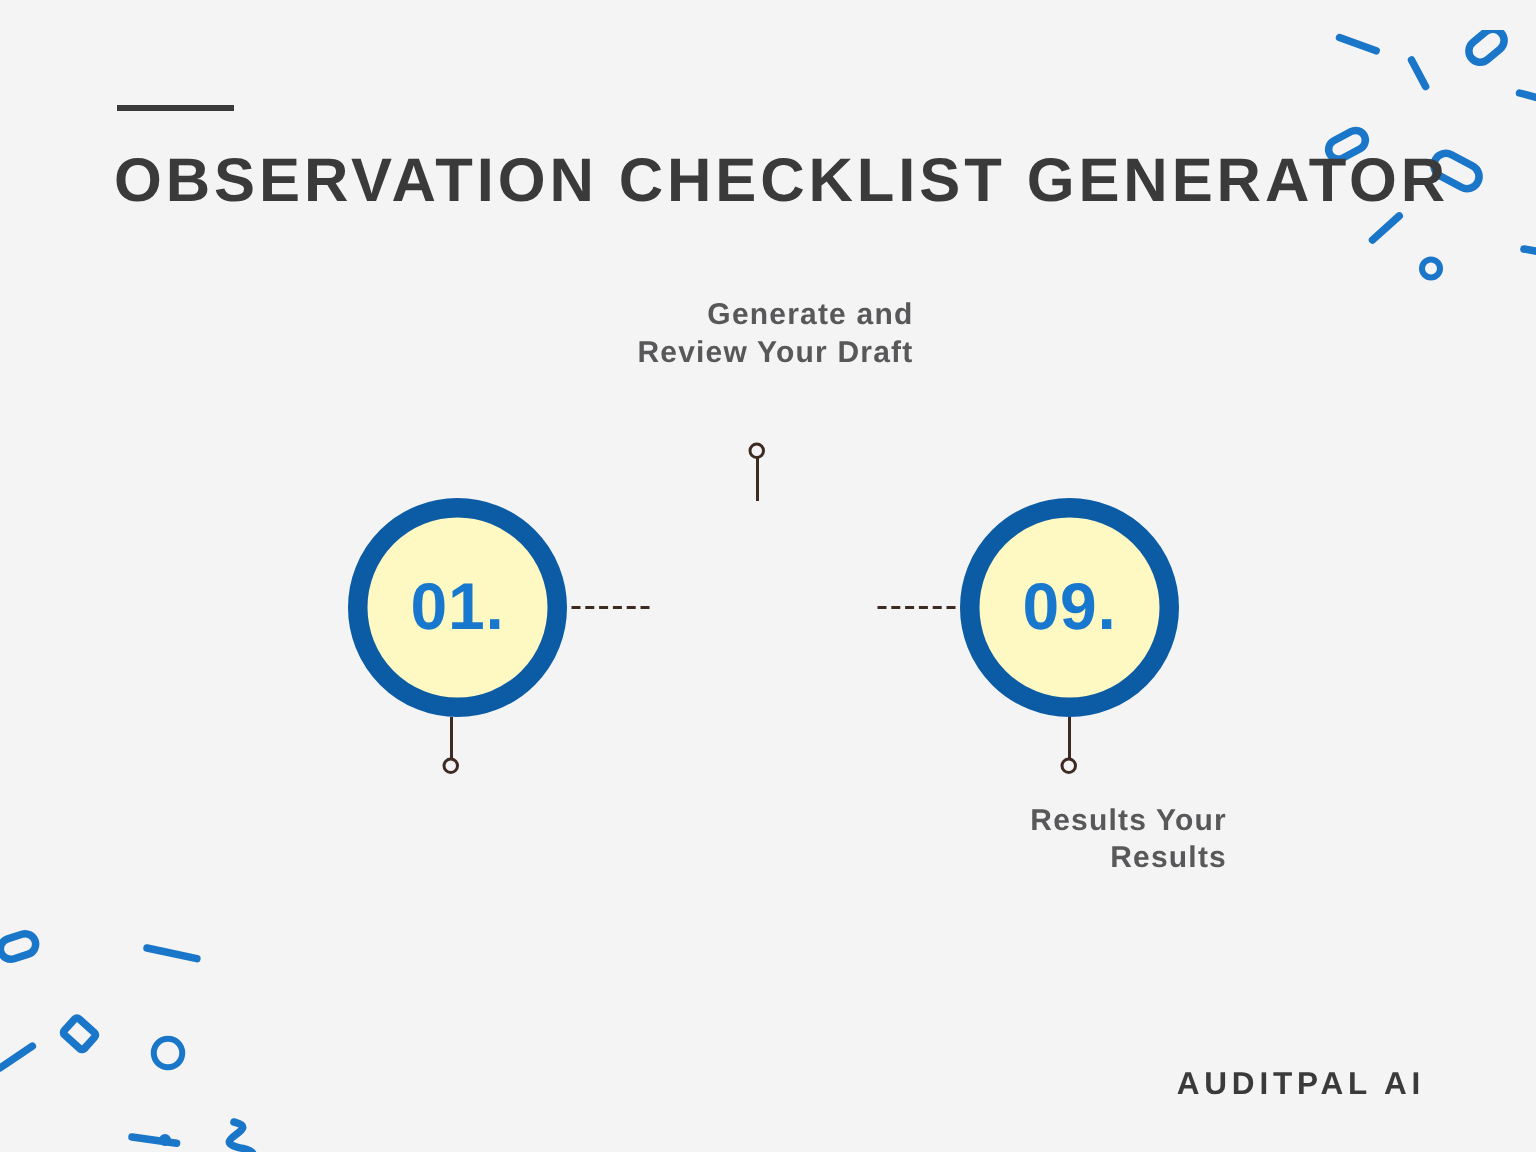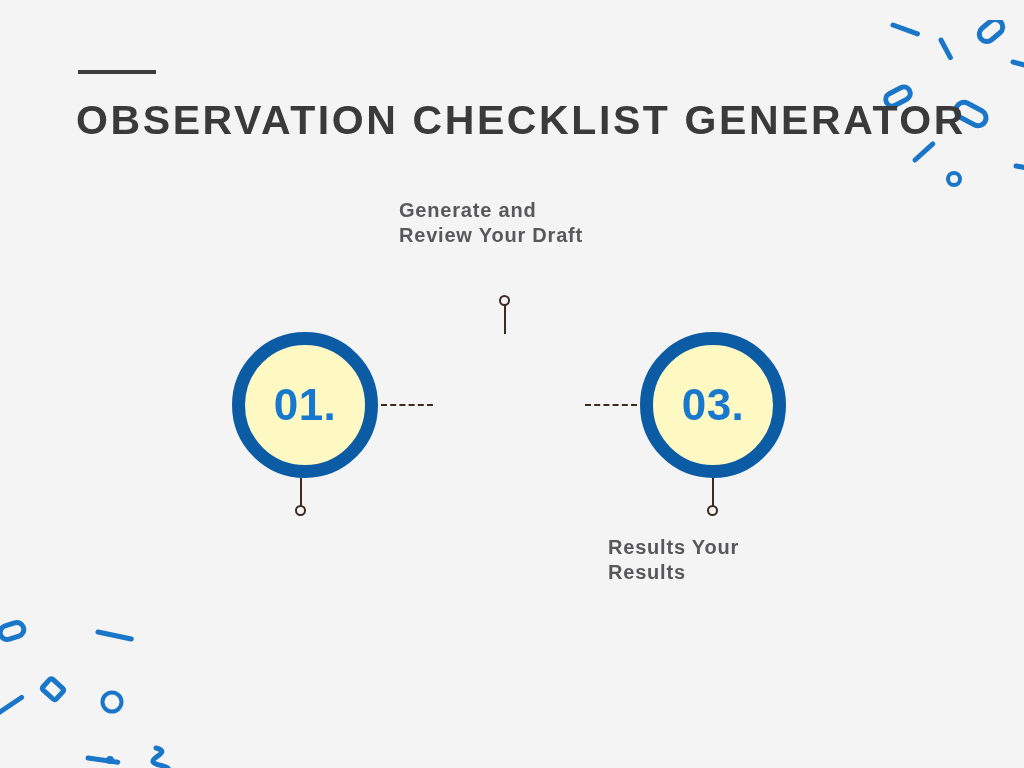"Generate and Review Your Draft" .step-label { text-align: left -> right }
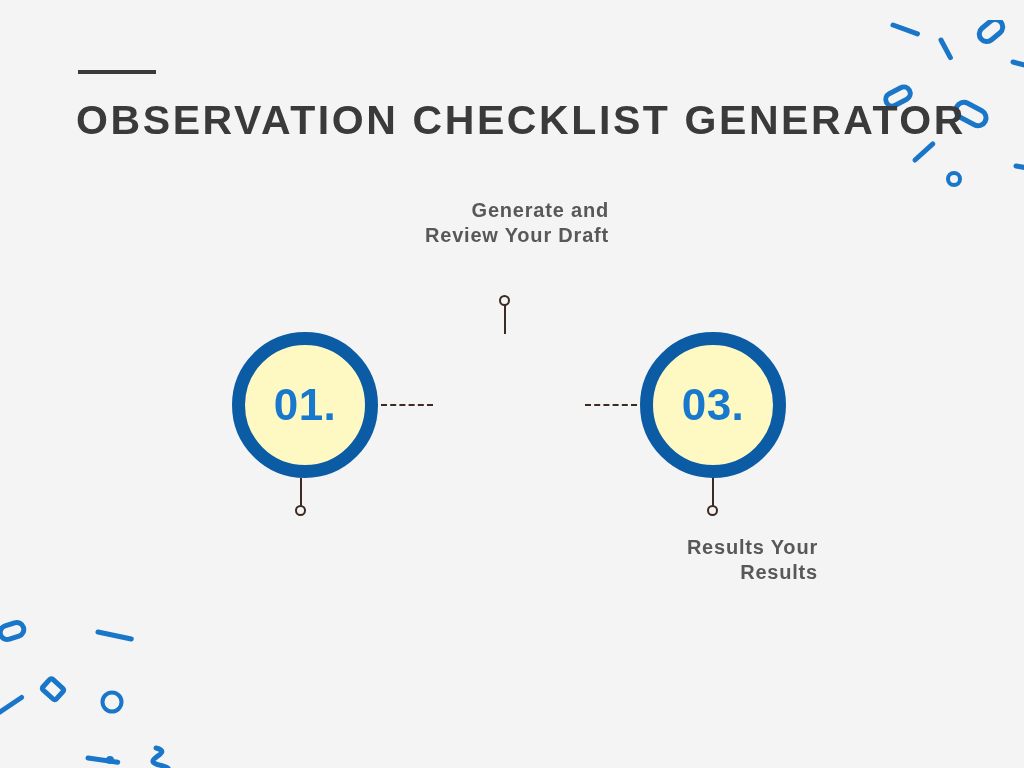"03." span.step-number { text: 03 -> 09 }
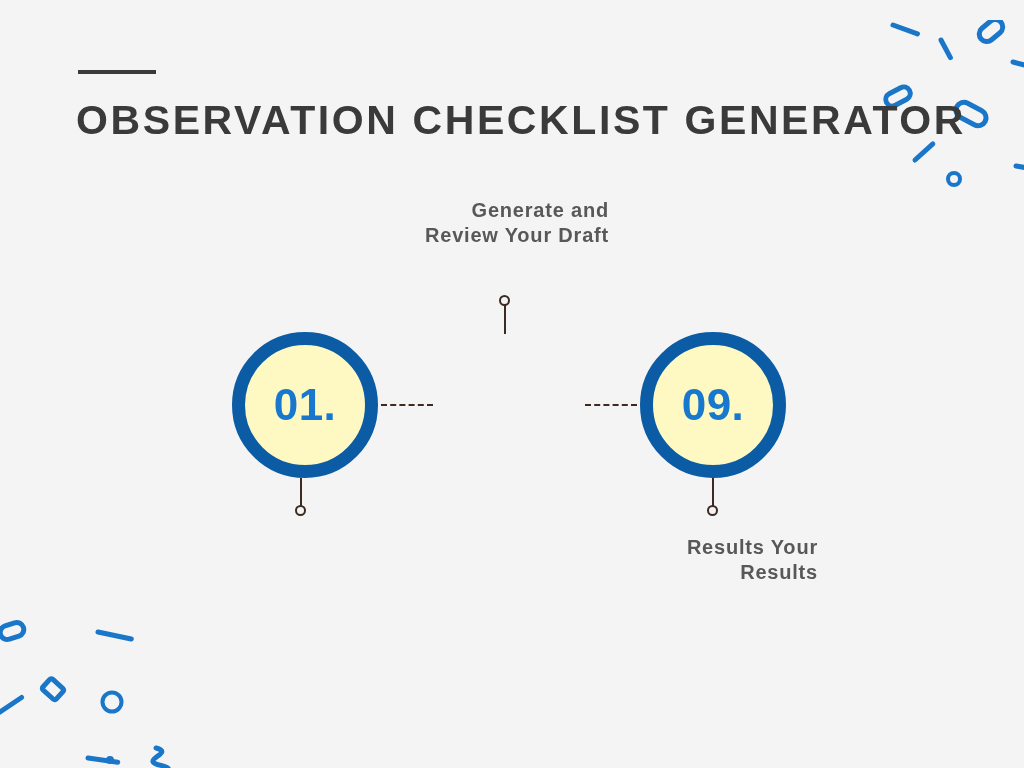"AUDITPAL AI" div { html: none -> <div>AUDITPAL AI</div> }
